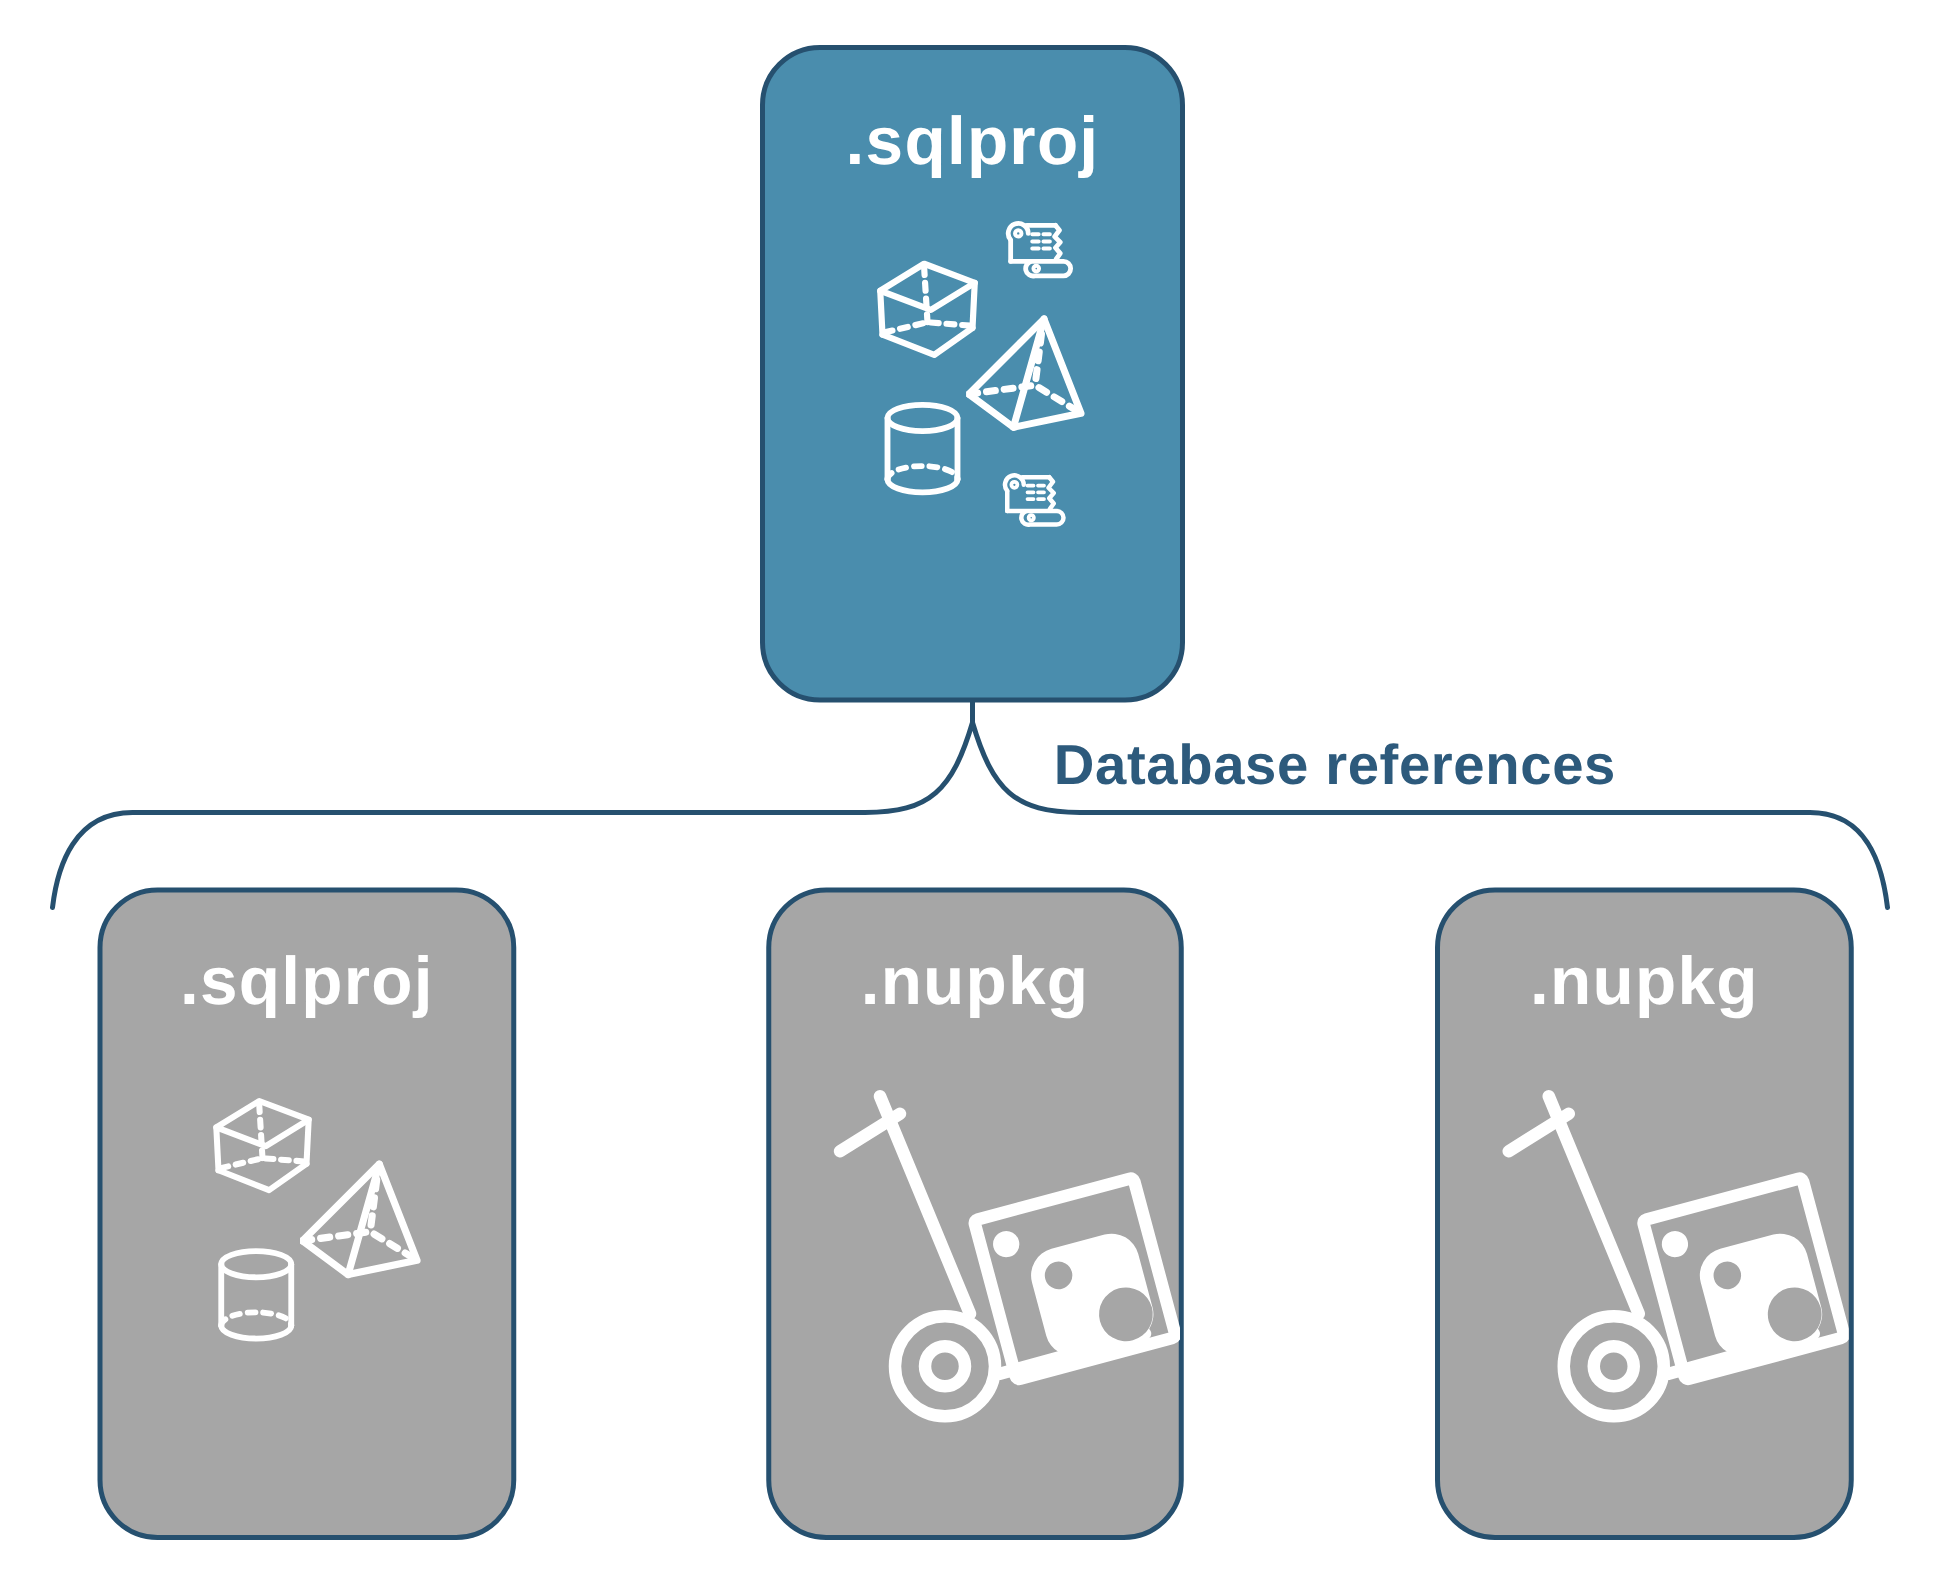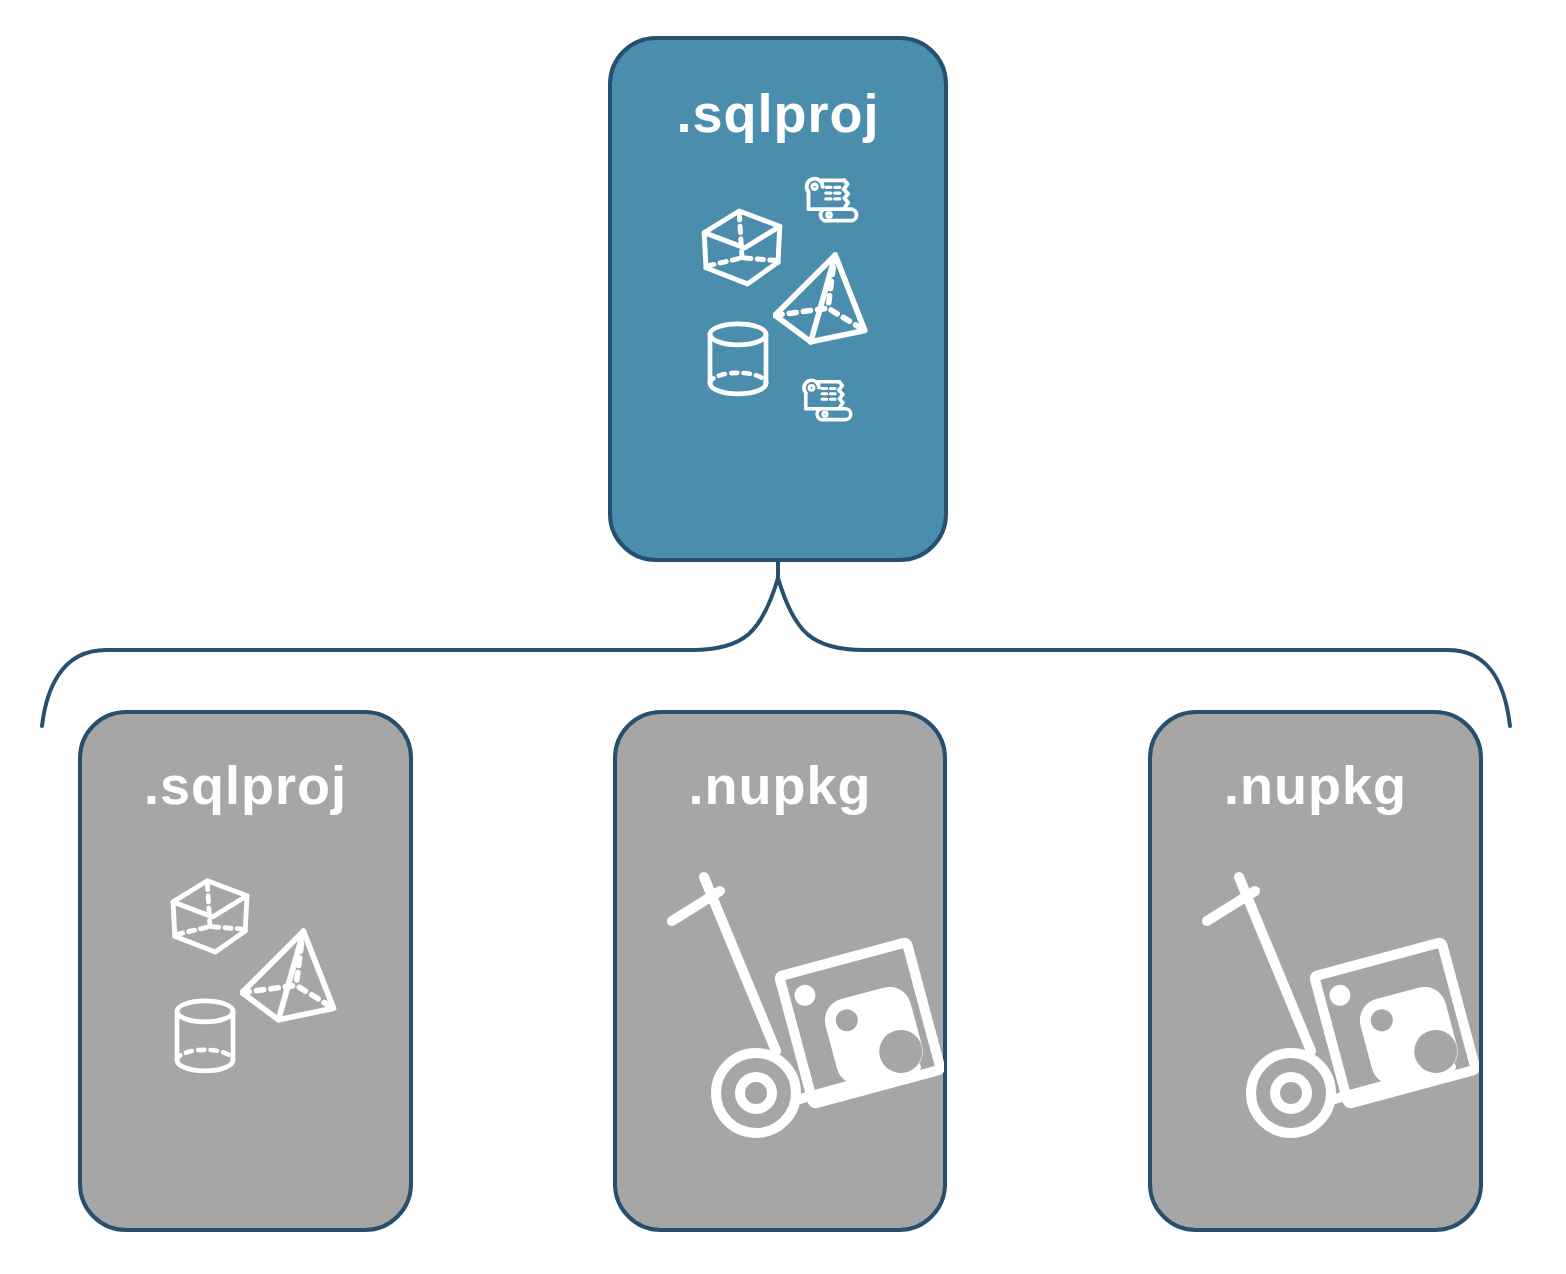"Database references" div.connector-label { html: none -> <div>Database references</div> }
